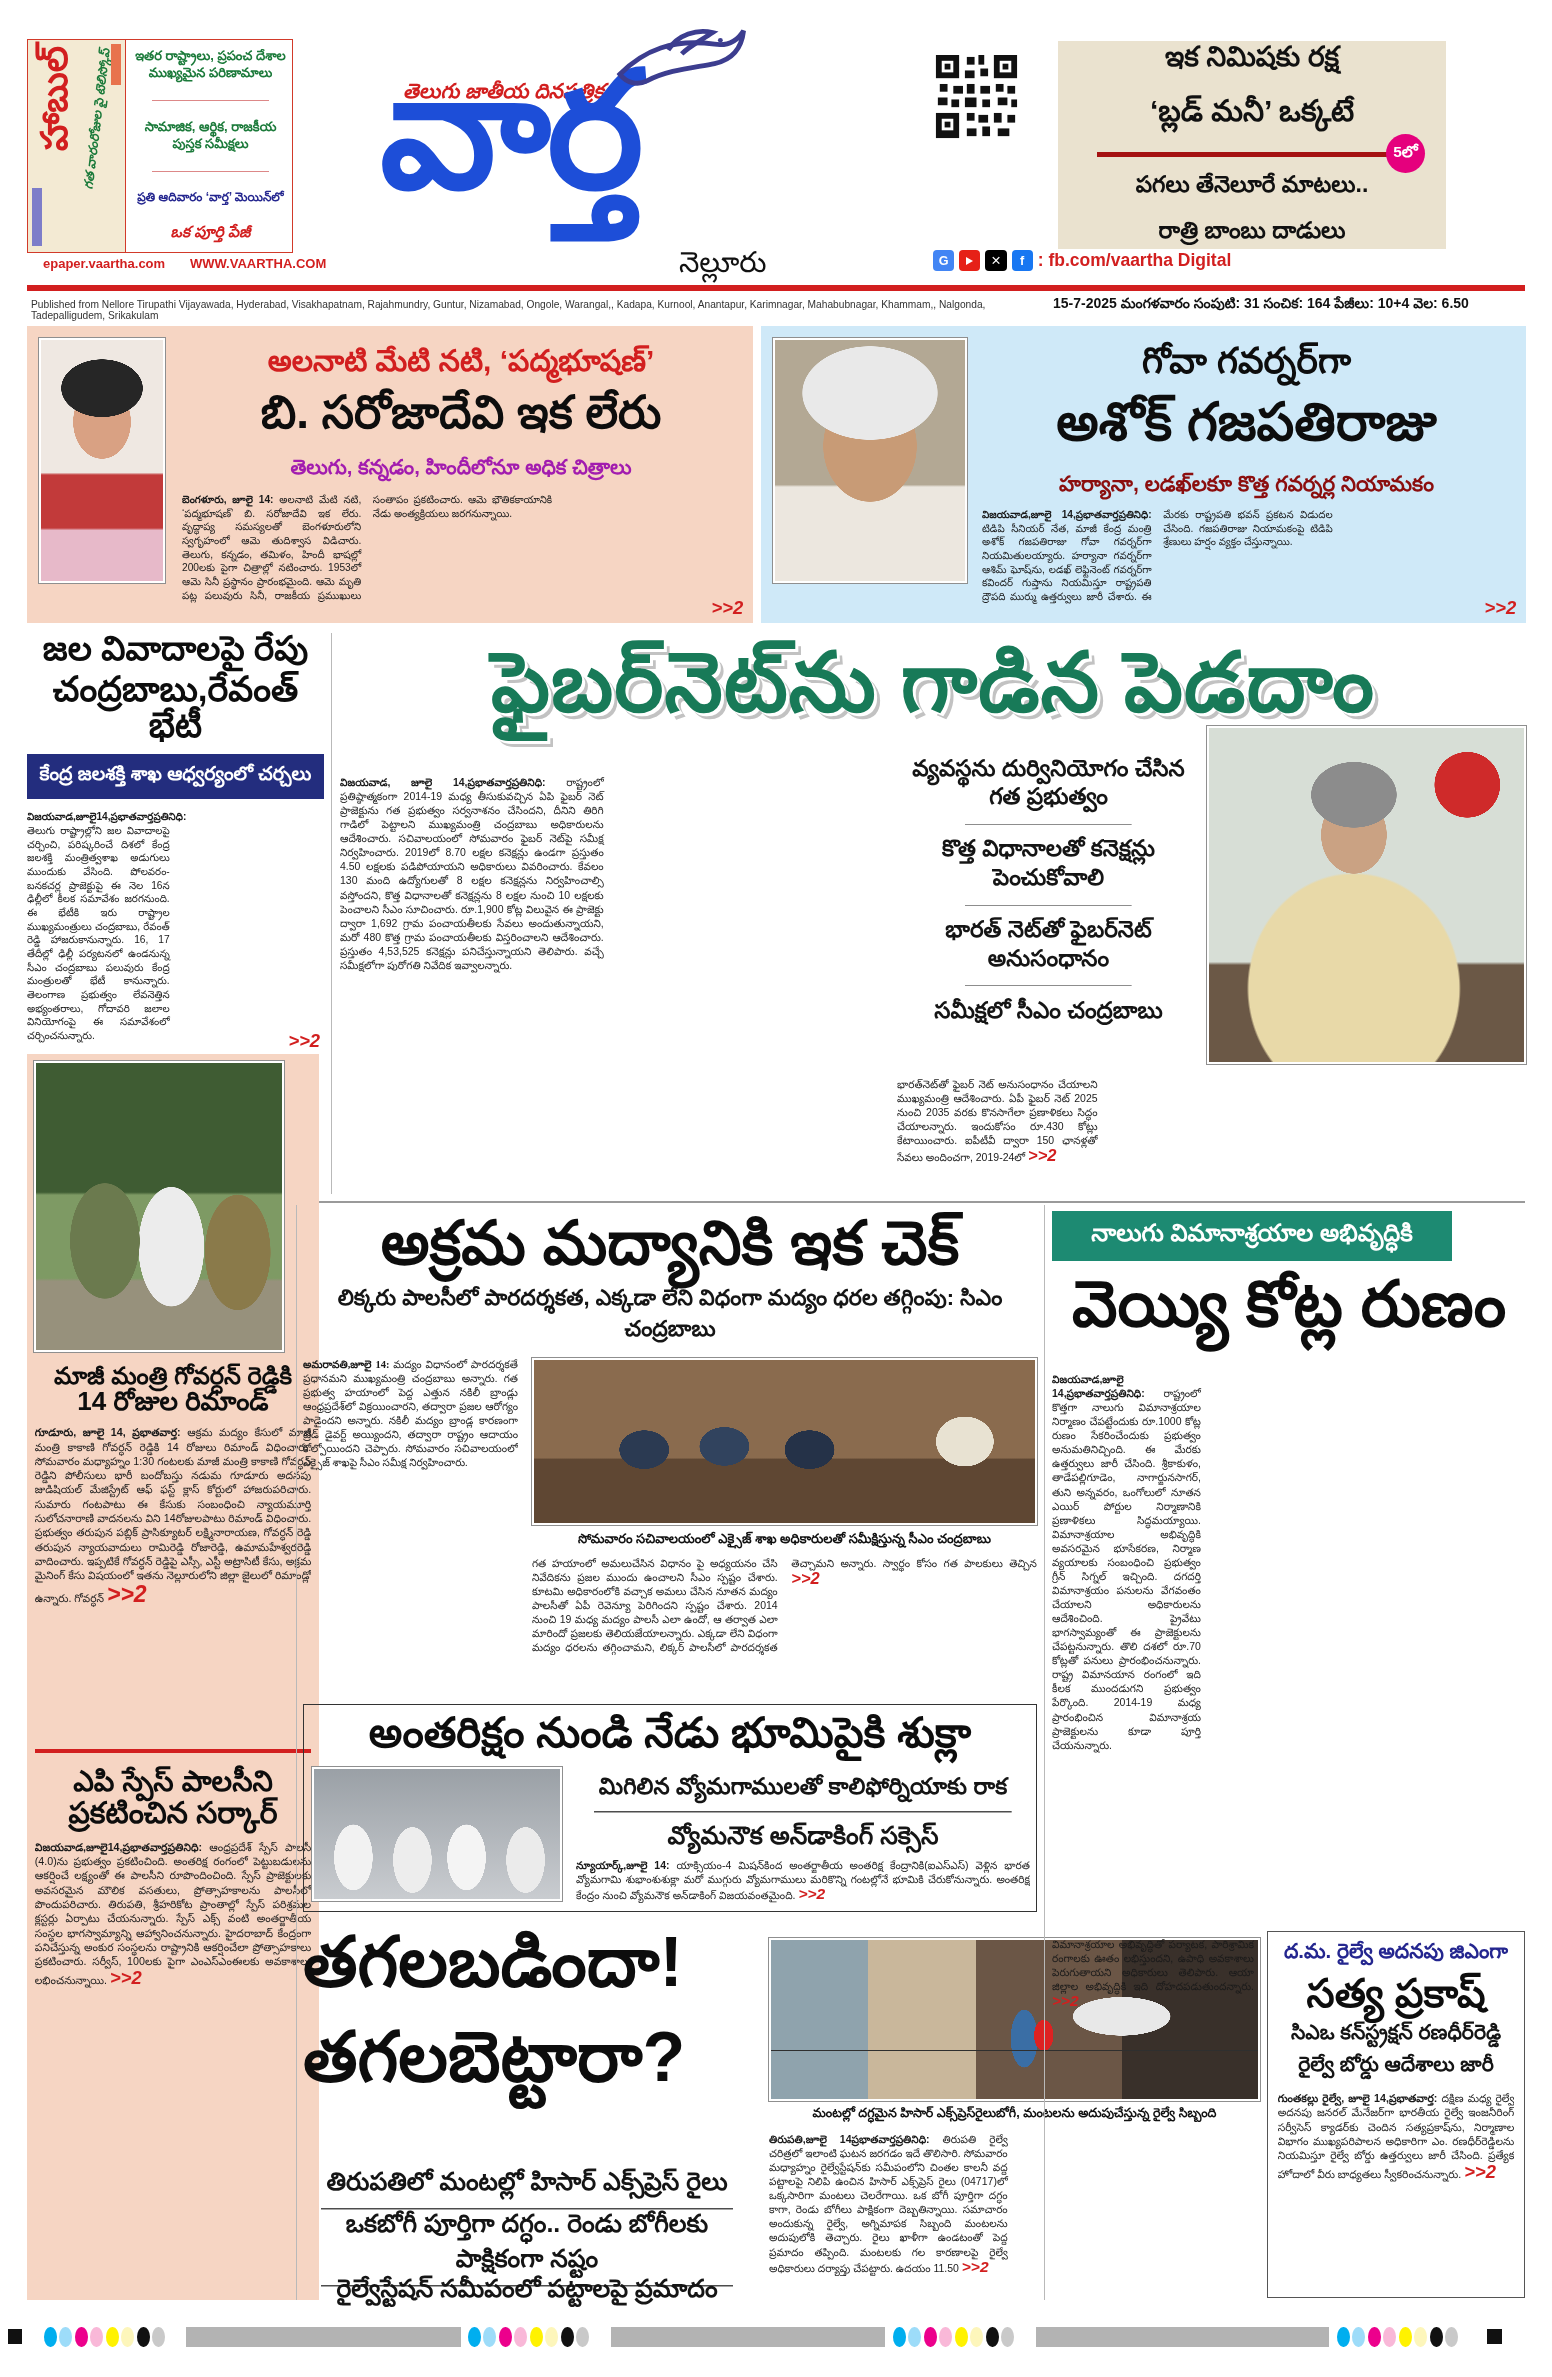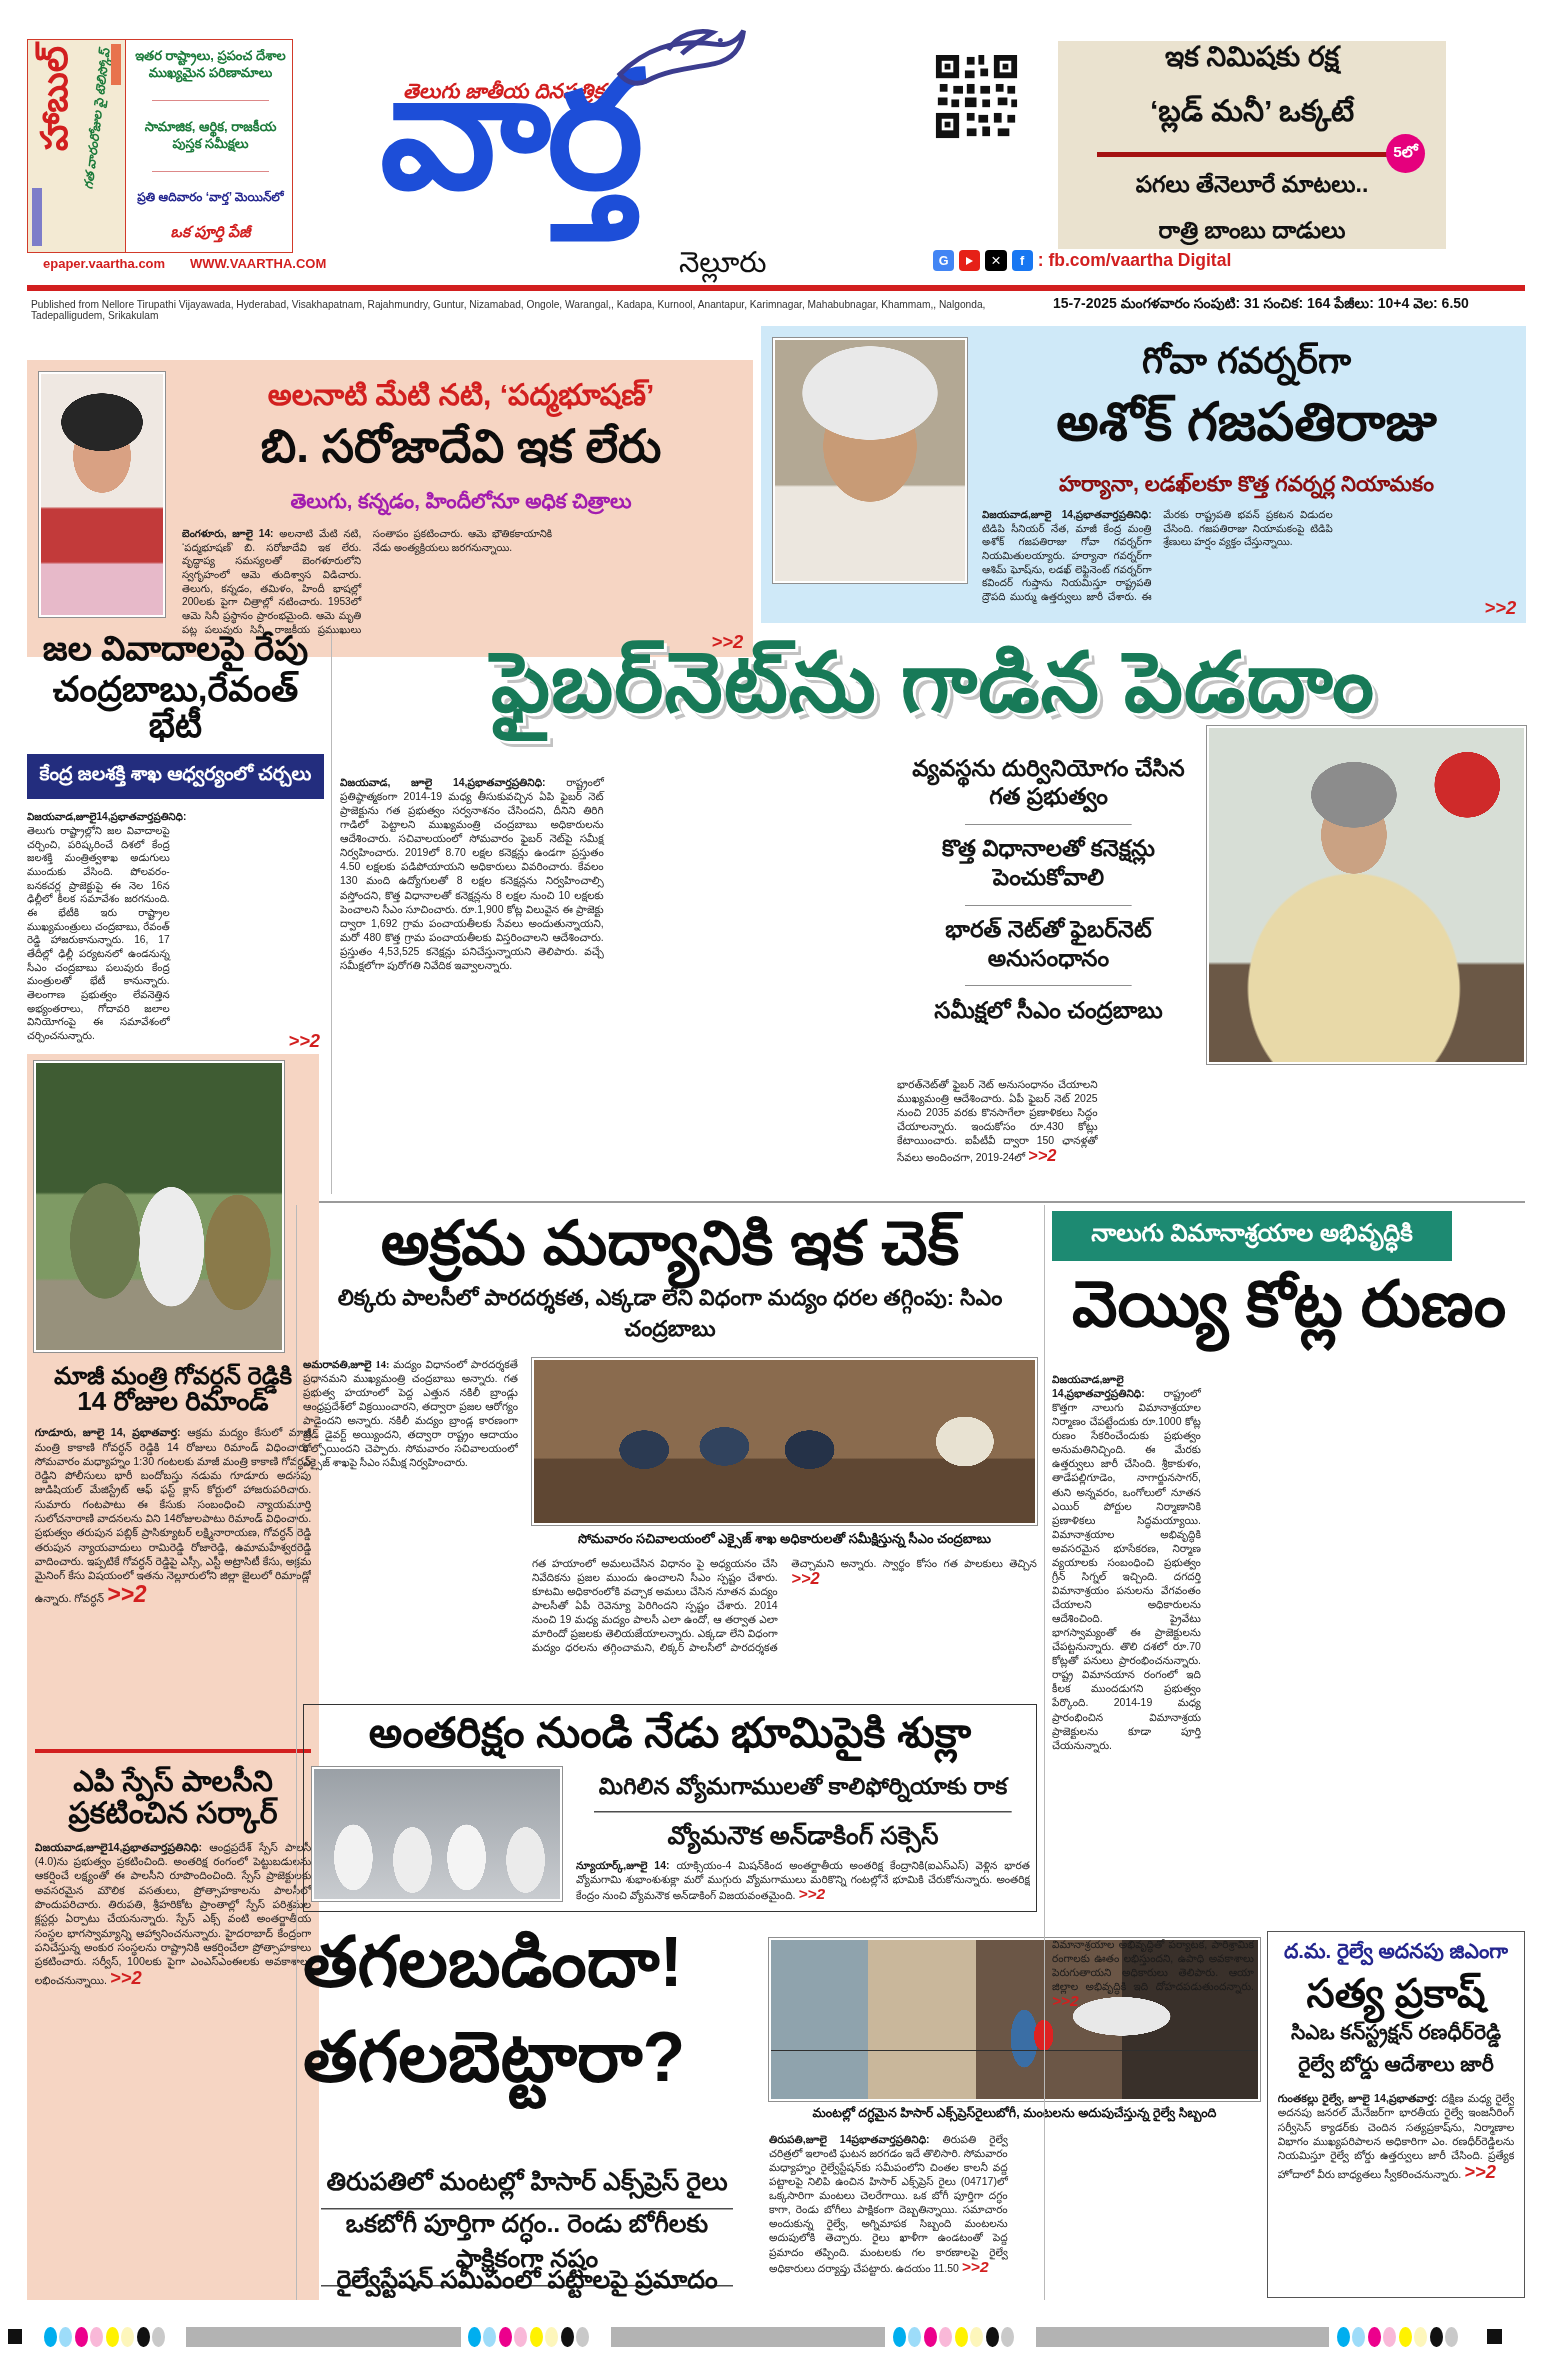"అలనాటి మేటి నటి, ‘పద్మభూషణ్’" div.abs { margin-top: 34px -> none }
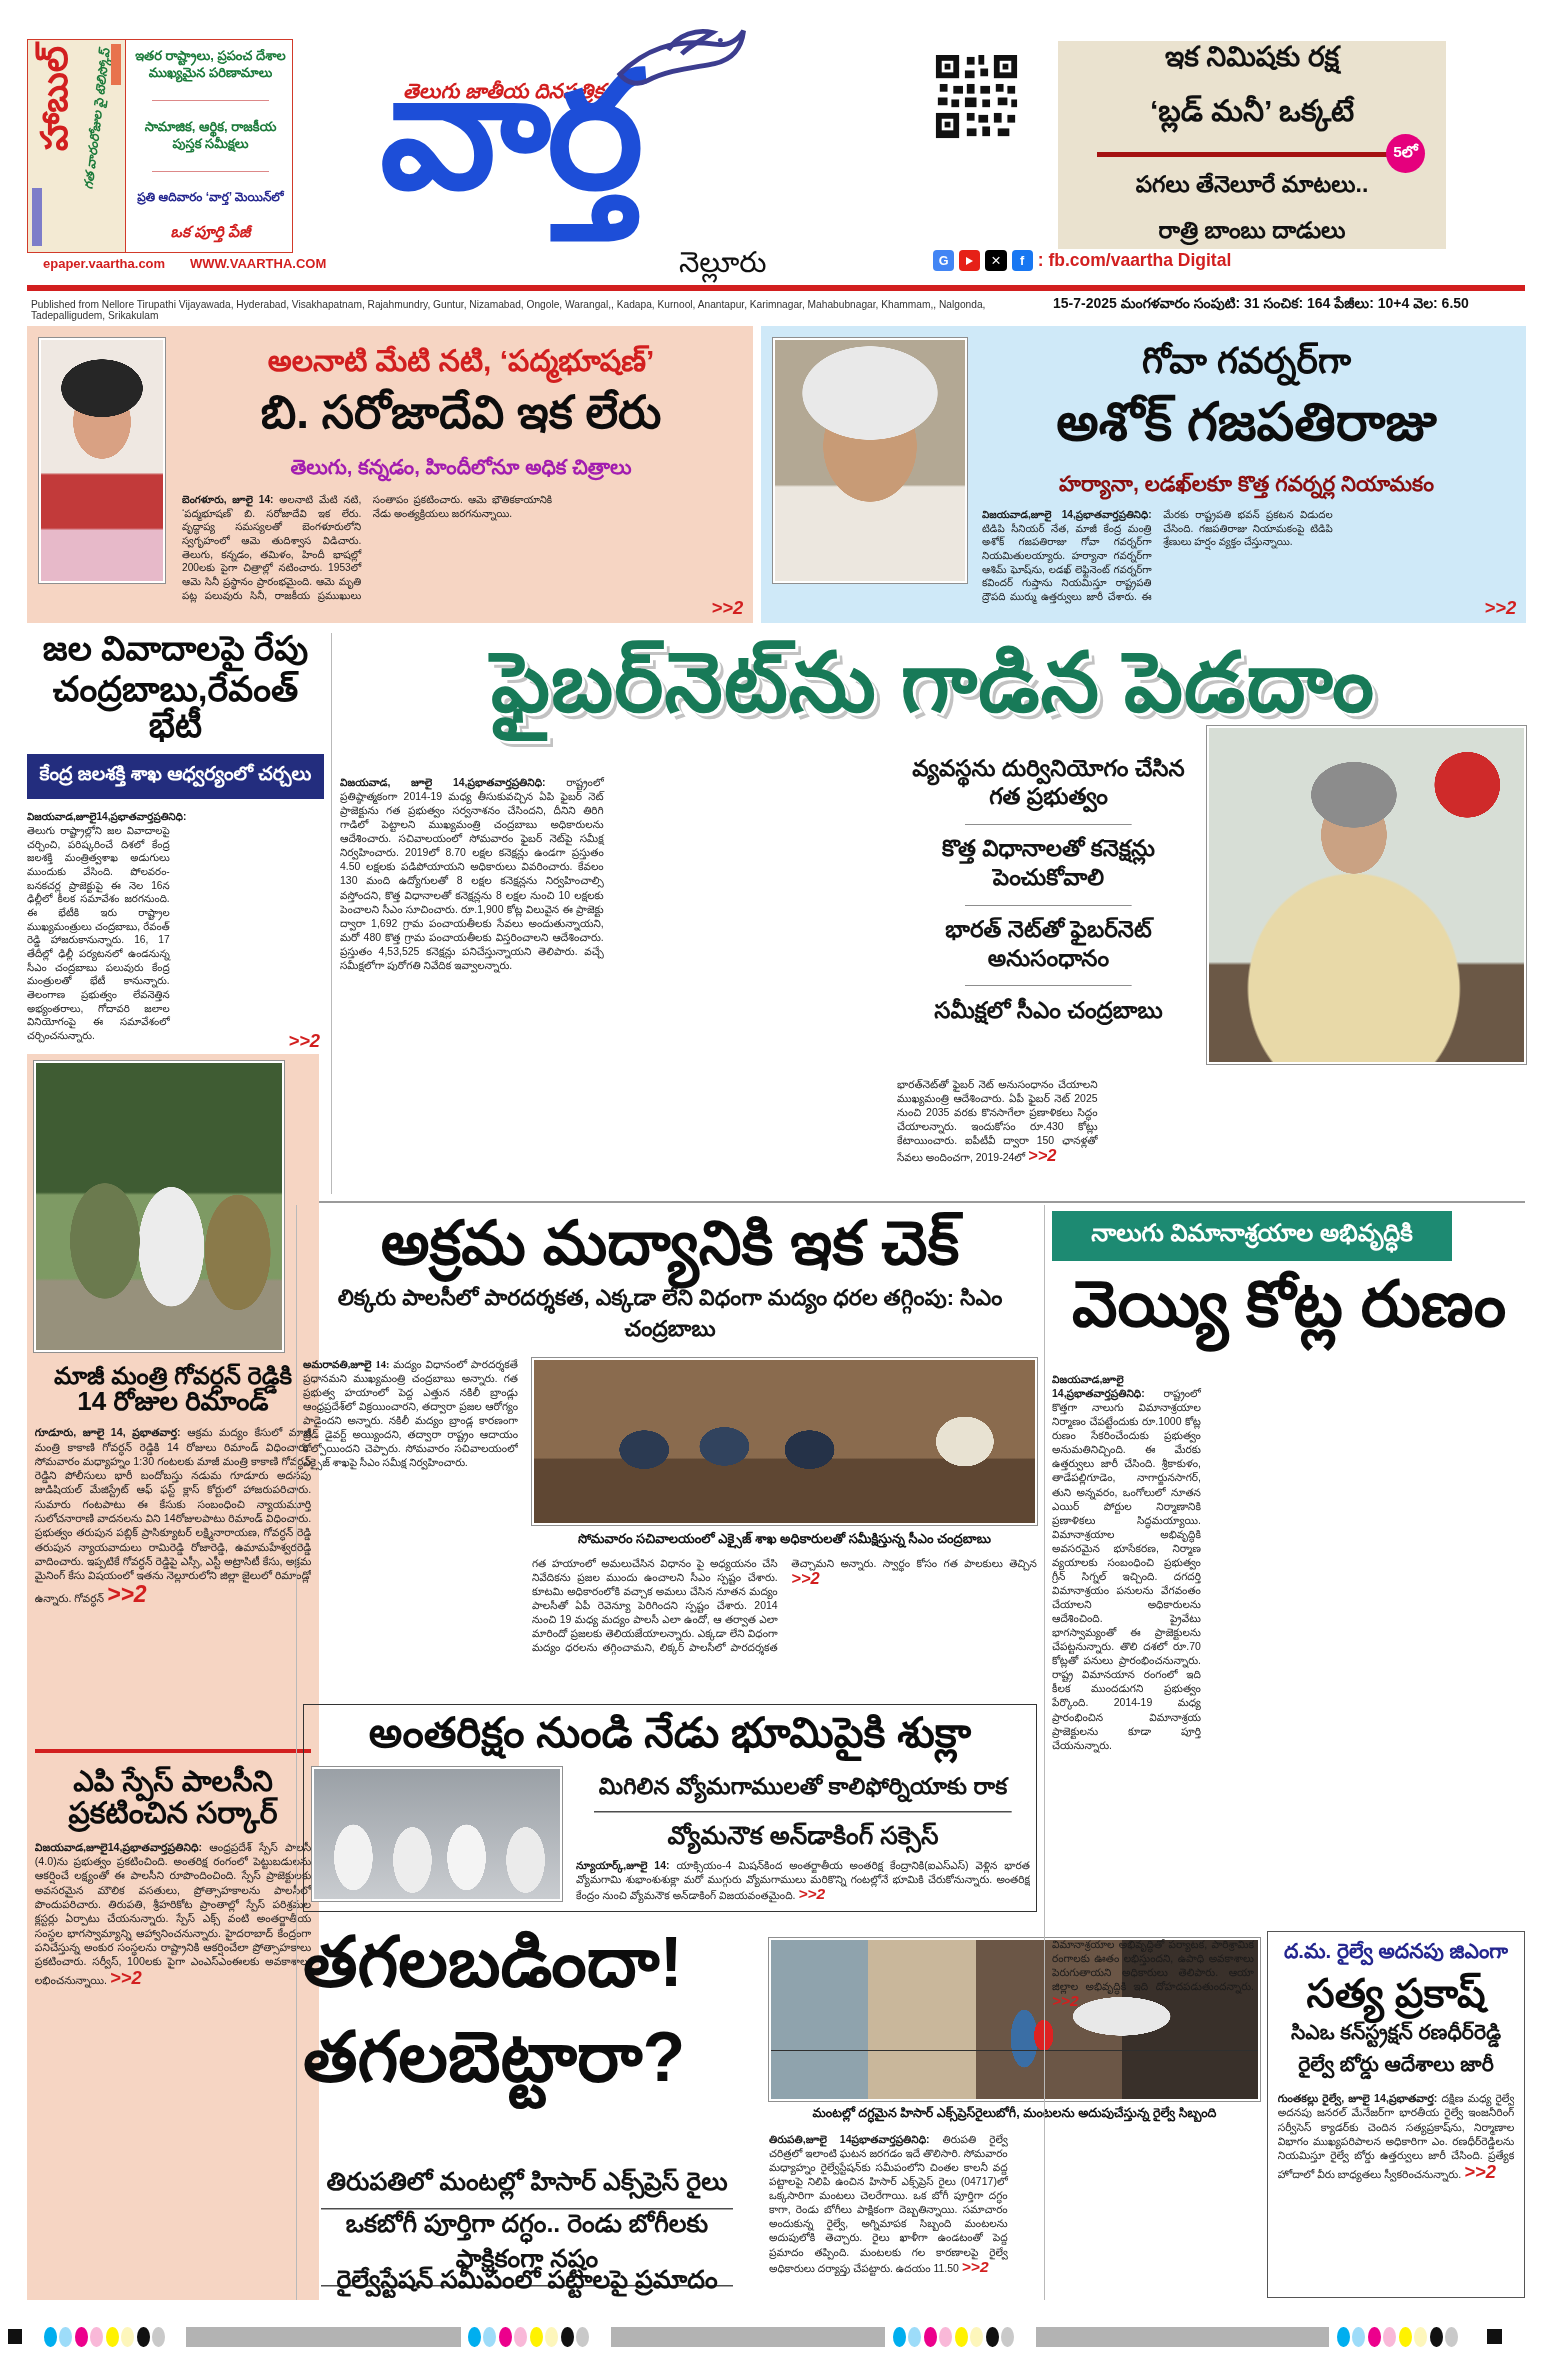"రైల్వేస్టేషన్ సమీపంలో పట్టాలపై ప్రమాదం" div.abs { top: 339px -> 348px }
